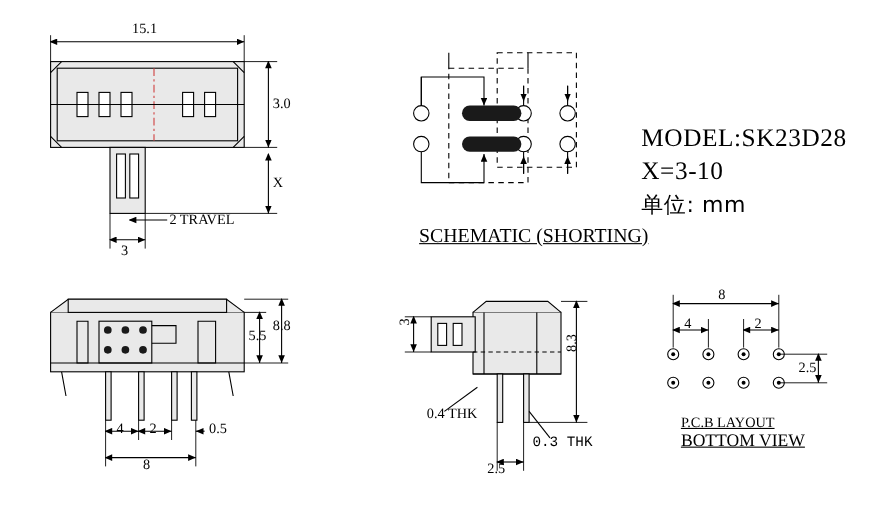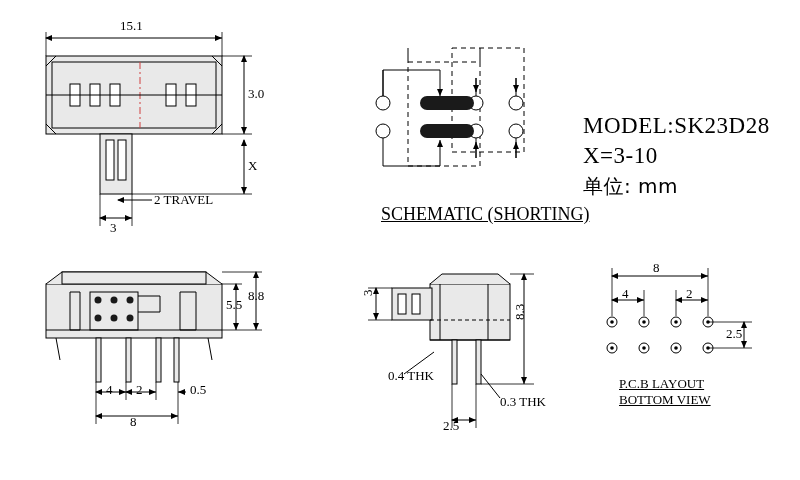"0.3 THK" div.lbl { font-family: none -> Liberation Mono, monospace; left: 500px -> 484px }
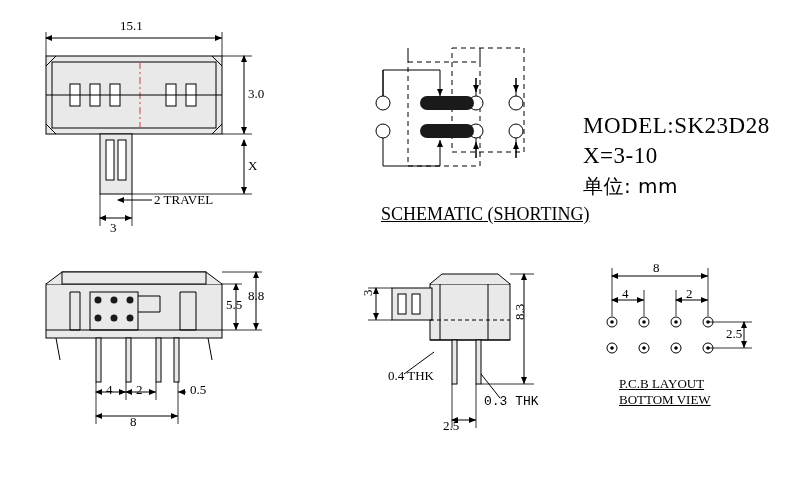"BOTTOM VIEW" div.lbl { font-size: 13px -> 16px }
